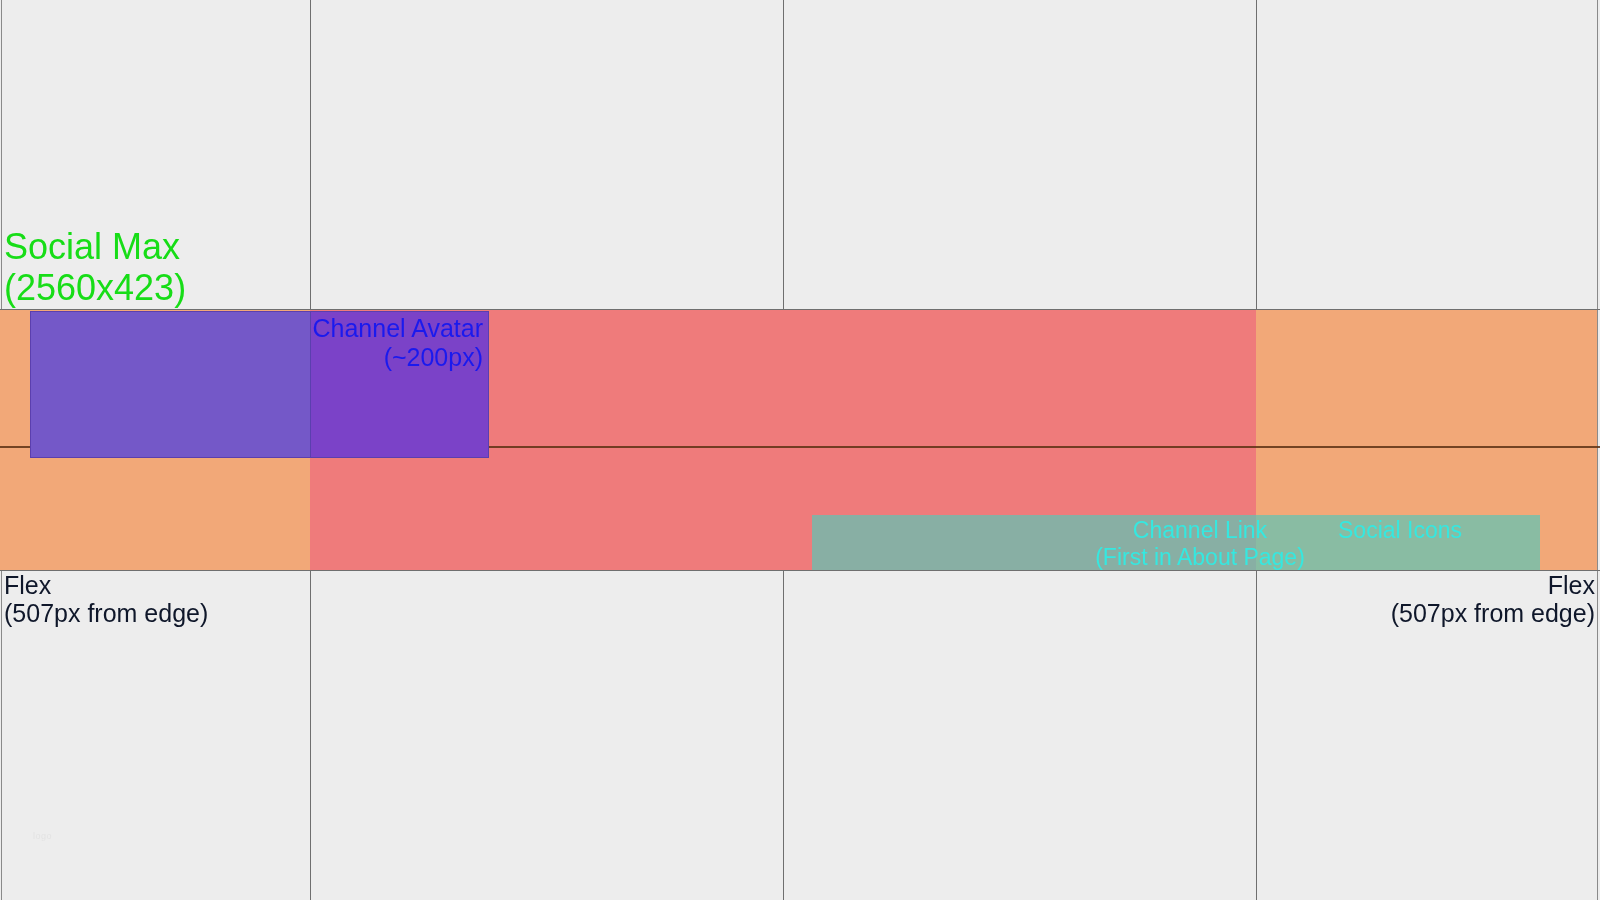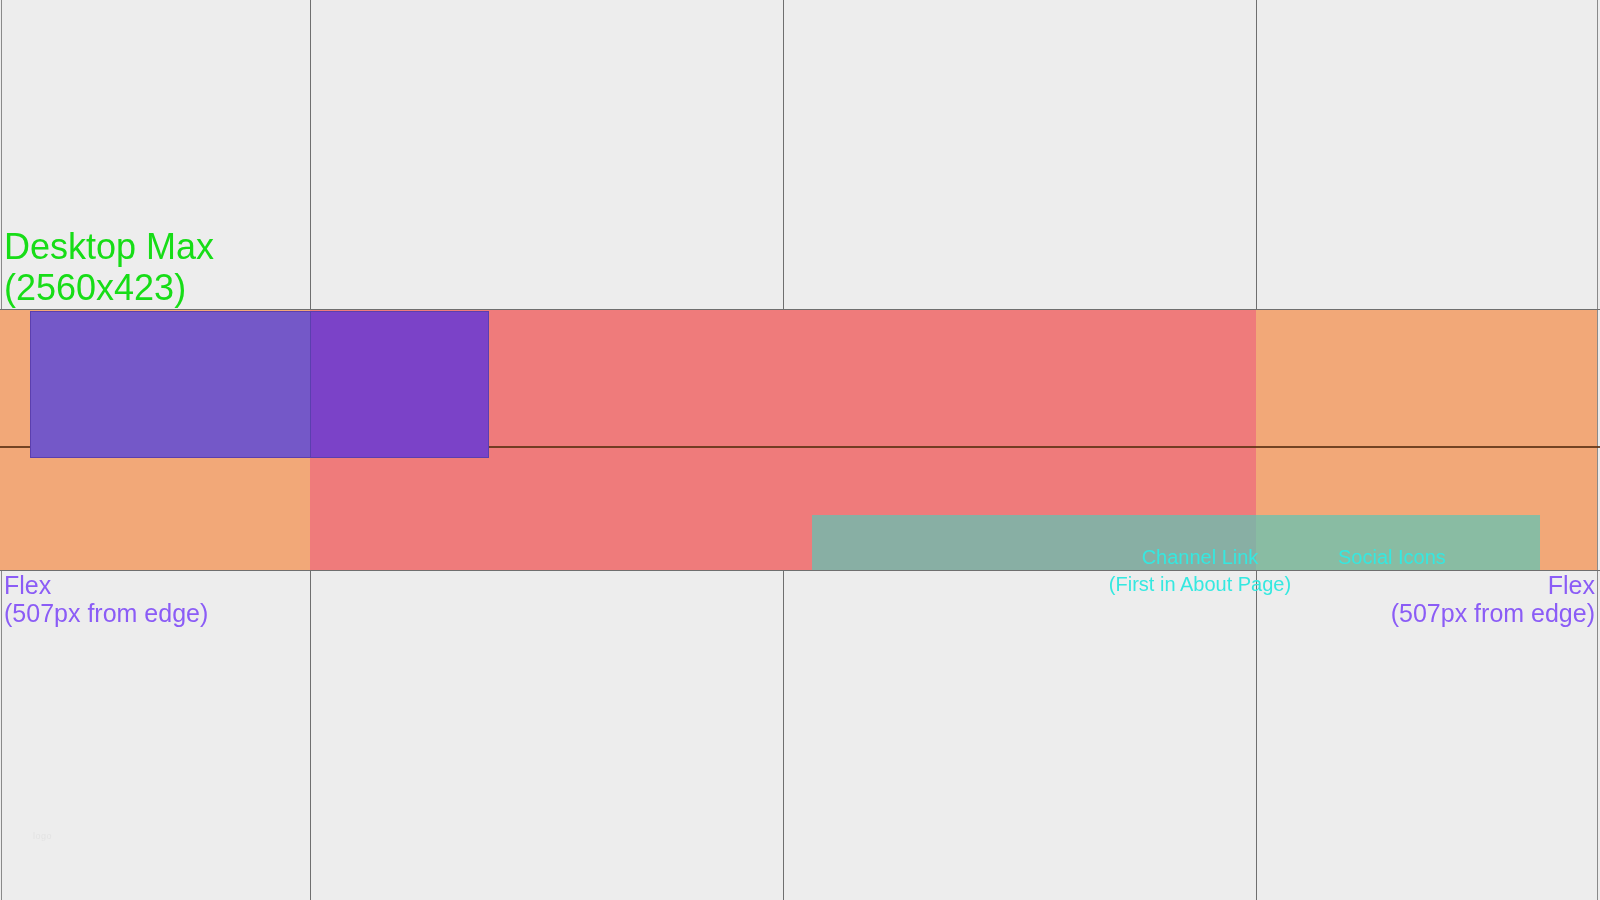"Desktop Max" div.lbl { text: Desktop -> Social }
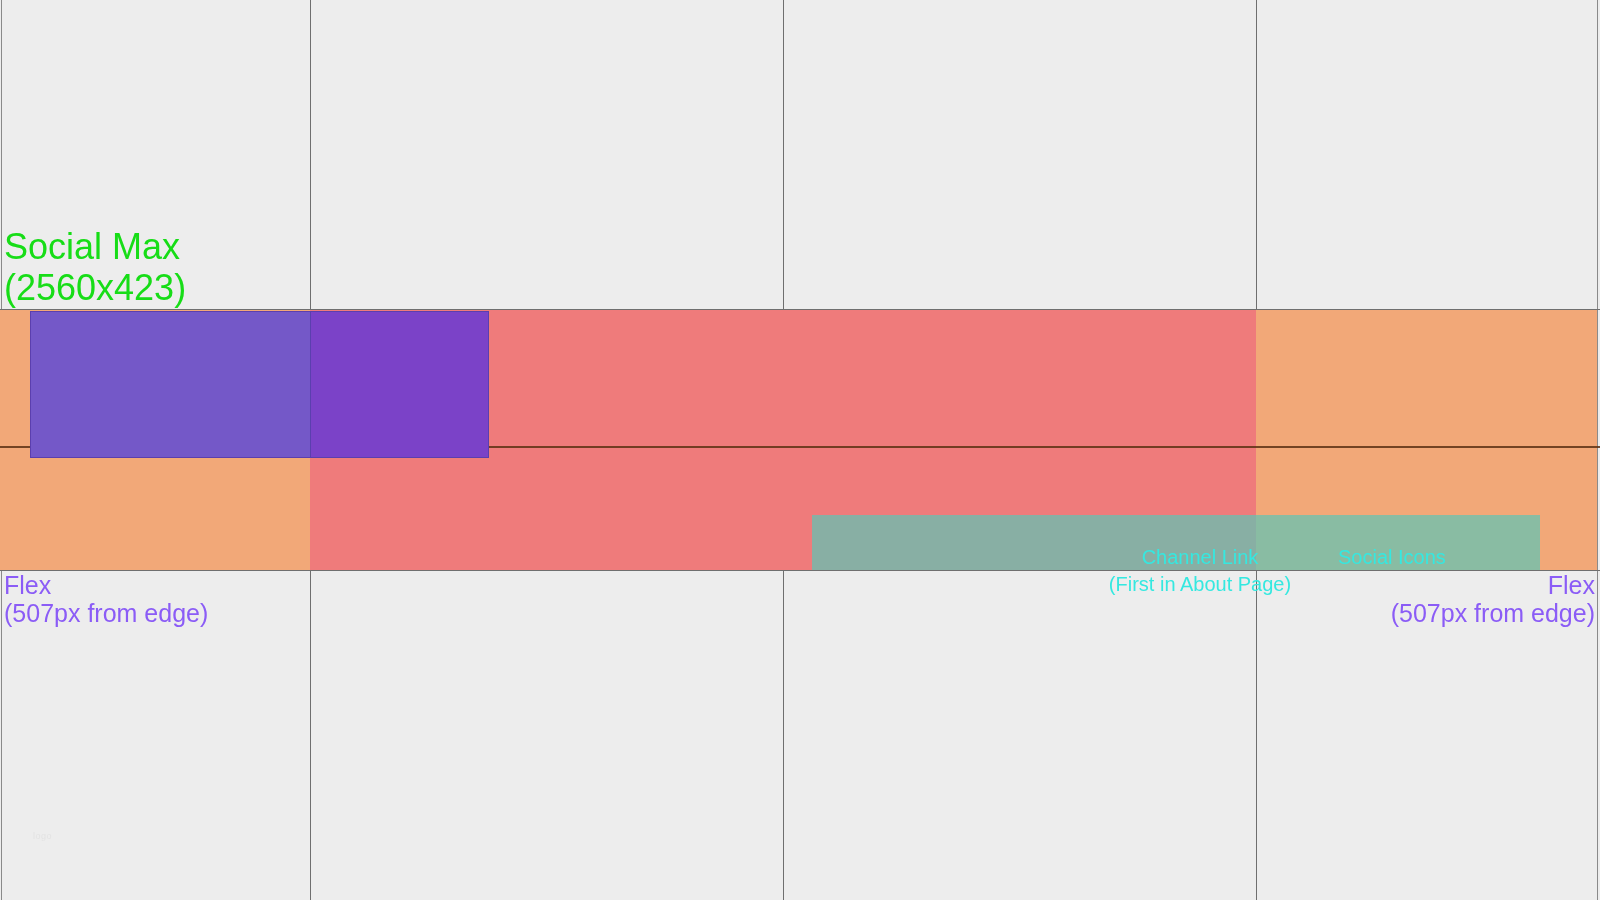"Channel Avatar" div.avatar-label { html: none -> <div>Channel Avatar (~200px)</div> }
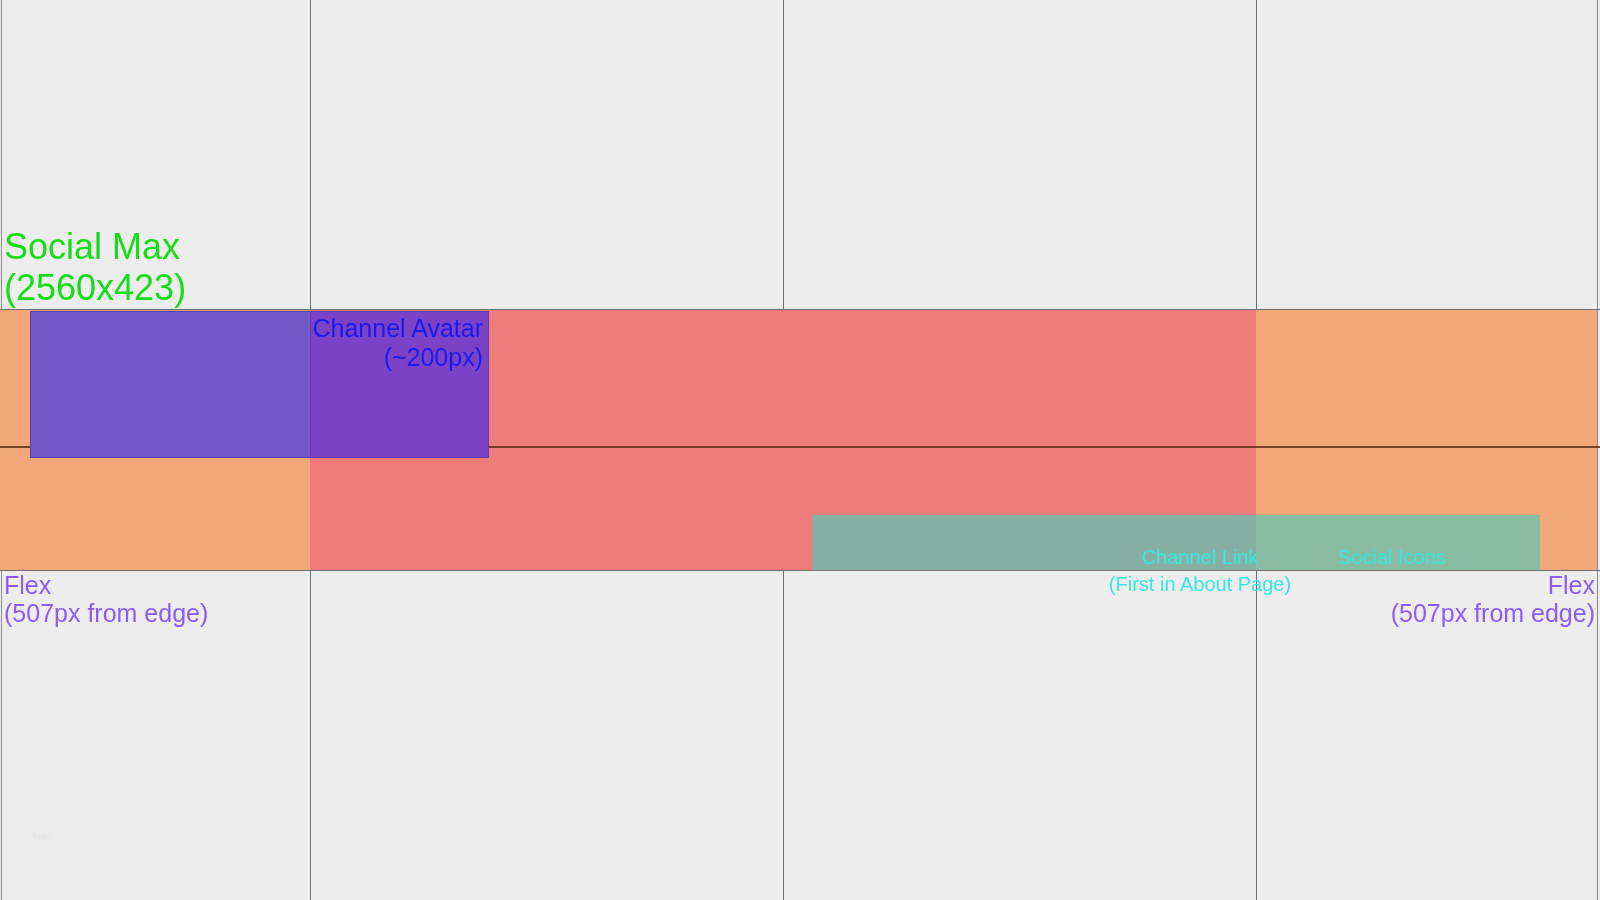"Channel Link" .teal-label { font-size: 20px -> 23px; margin-top: 27px -> none }
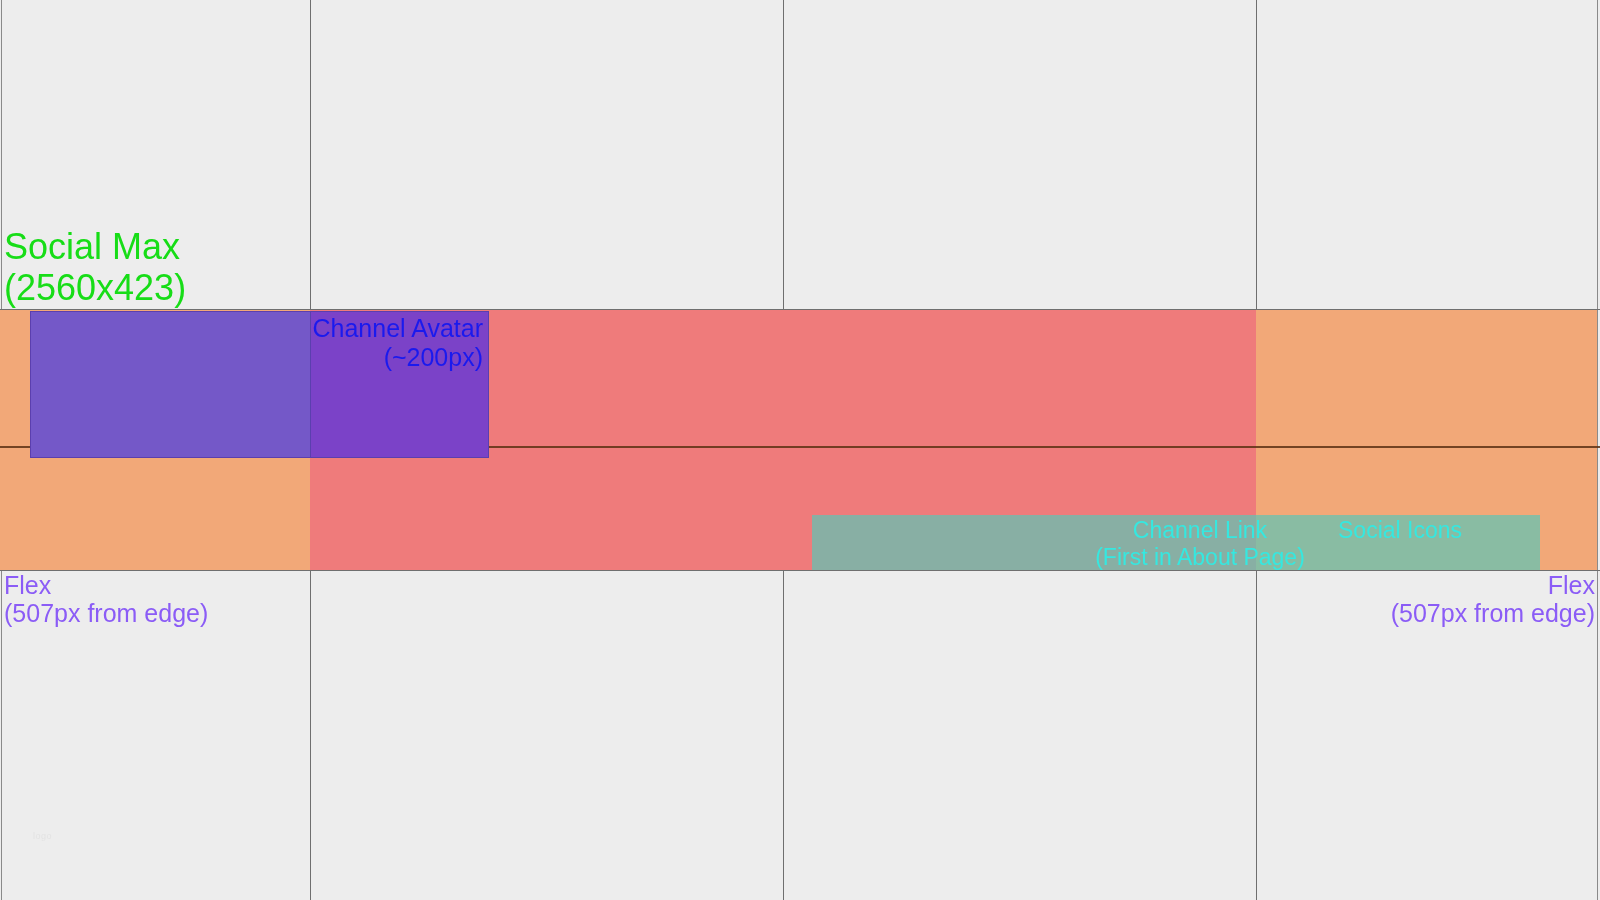"Flex" .lbl-flex { color: #8b5cf6 -> #0f172a }
